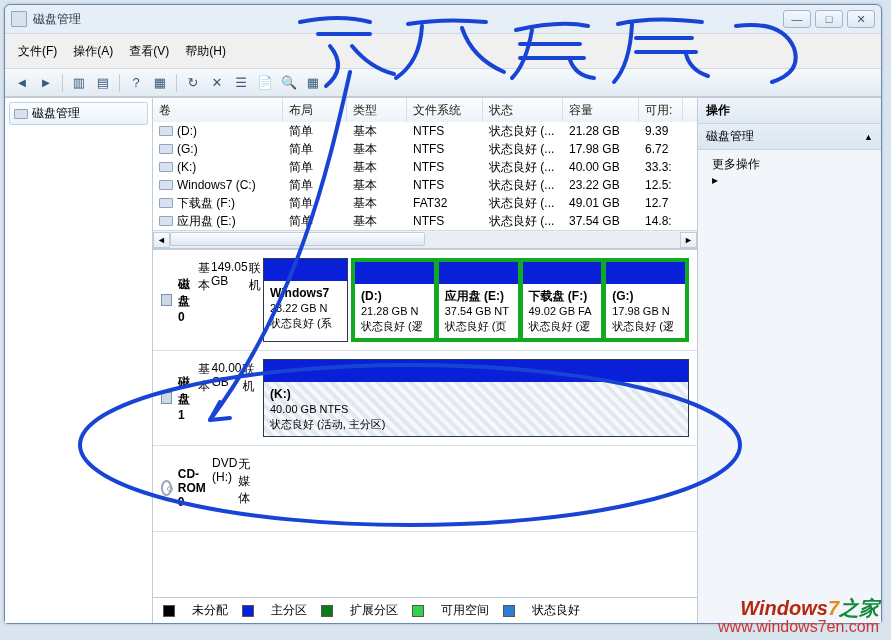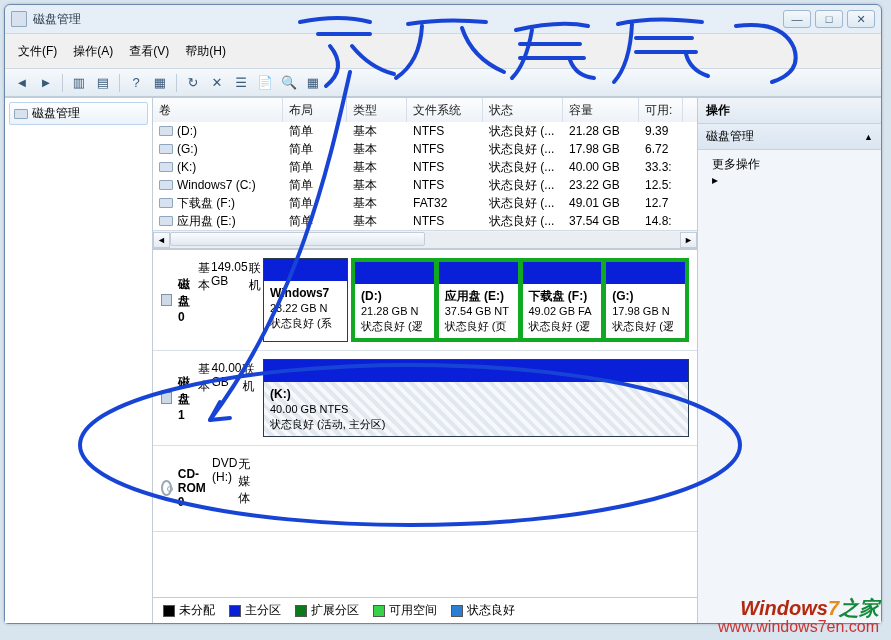"未分配" .lg { gap: 4px -> 17px }
